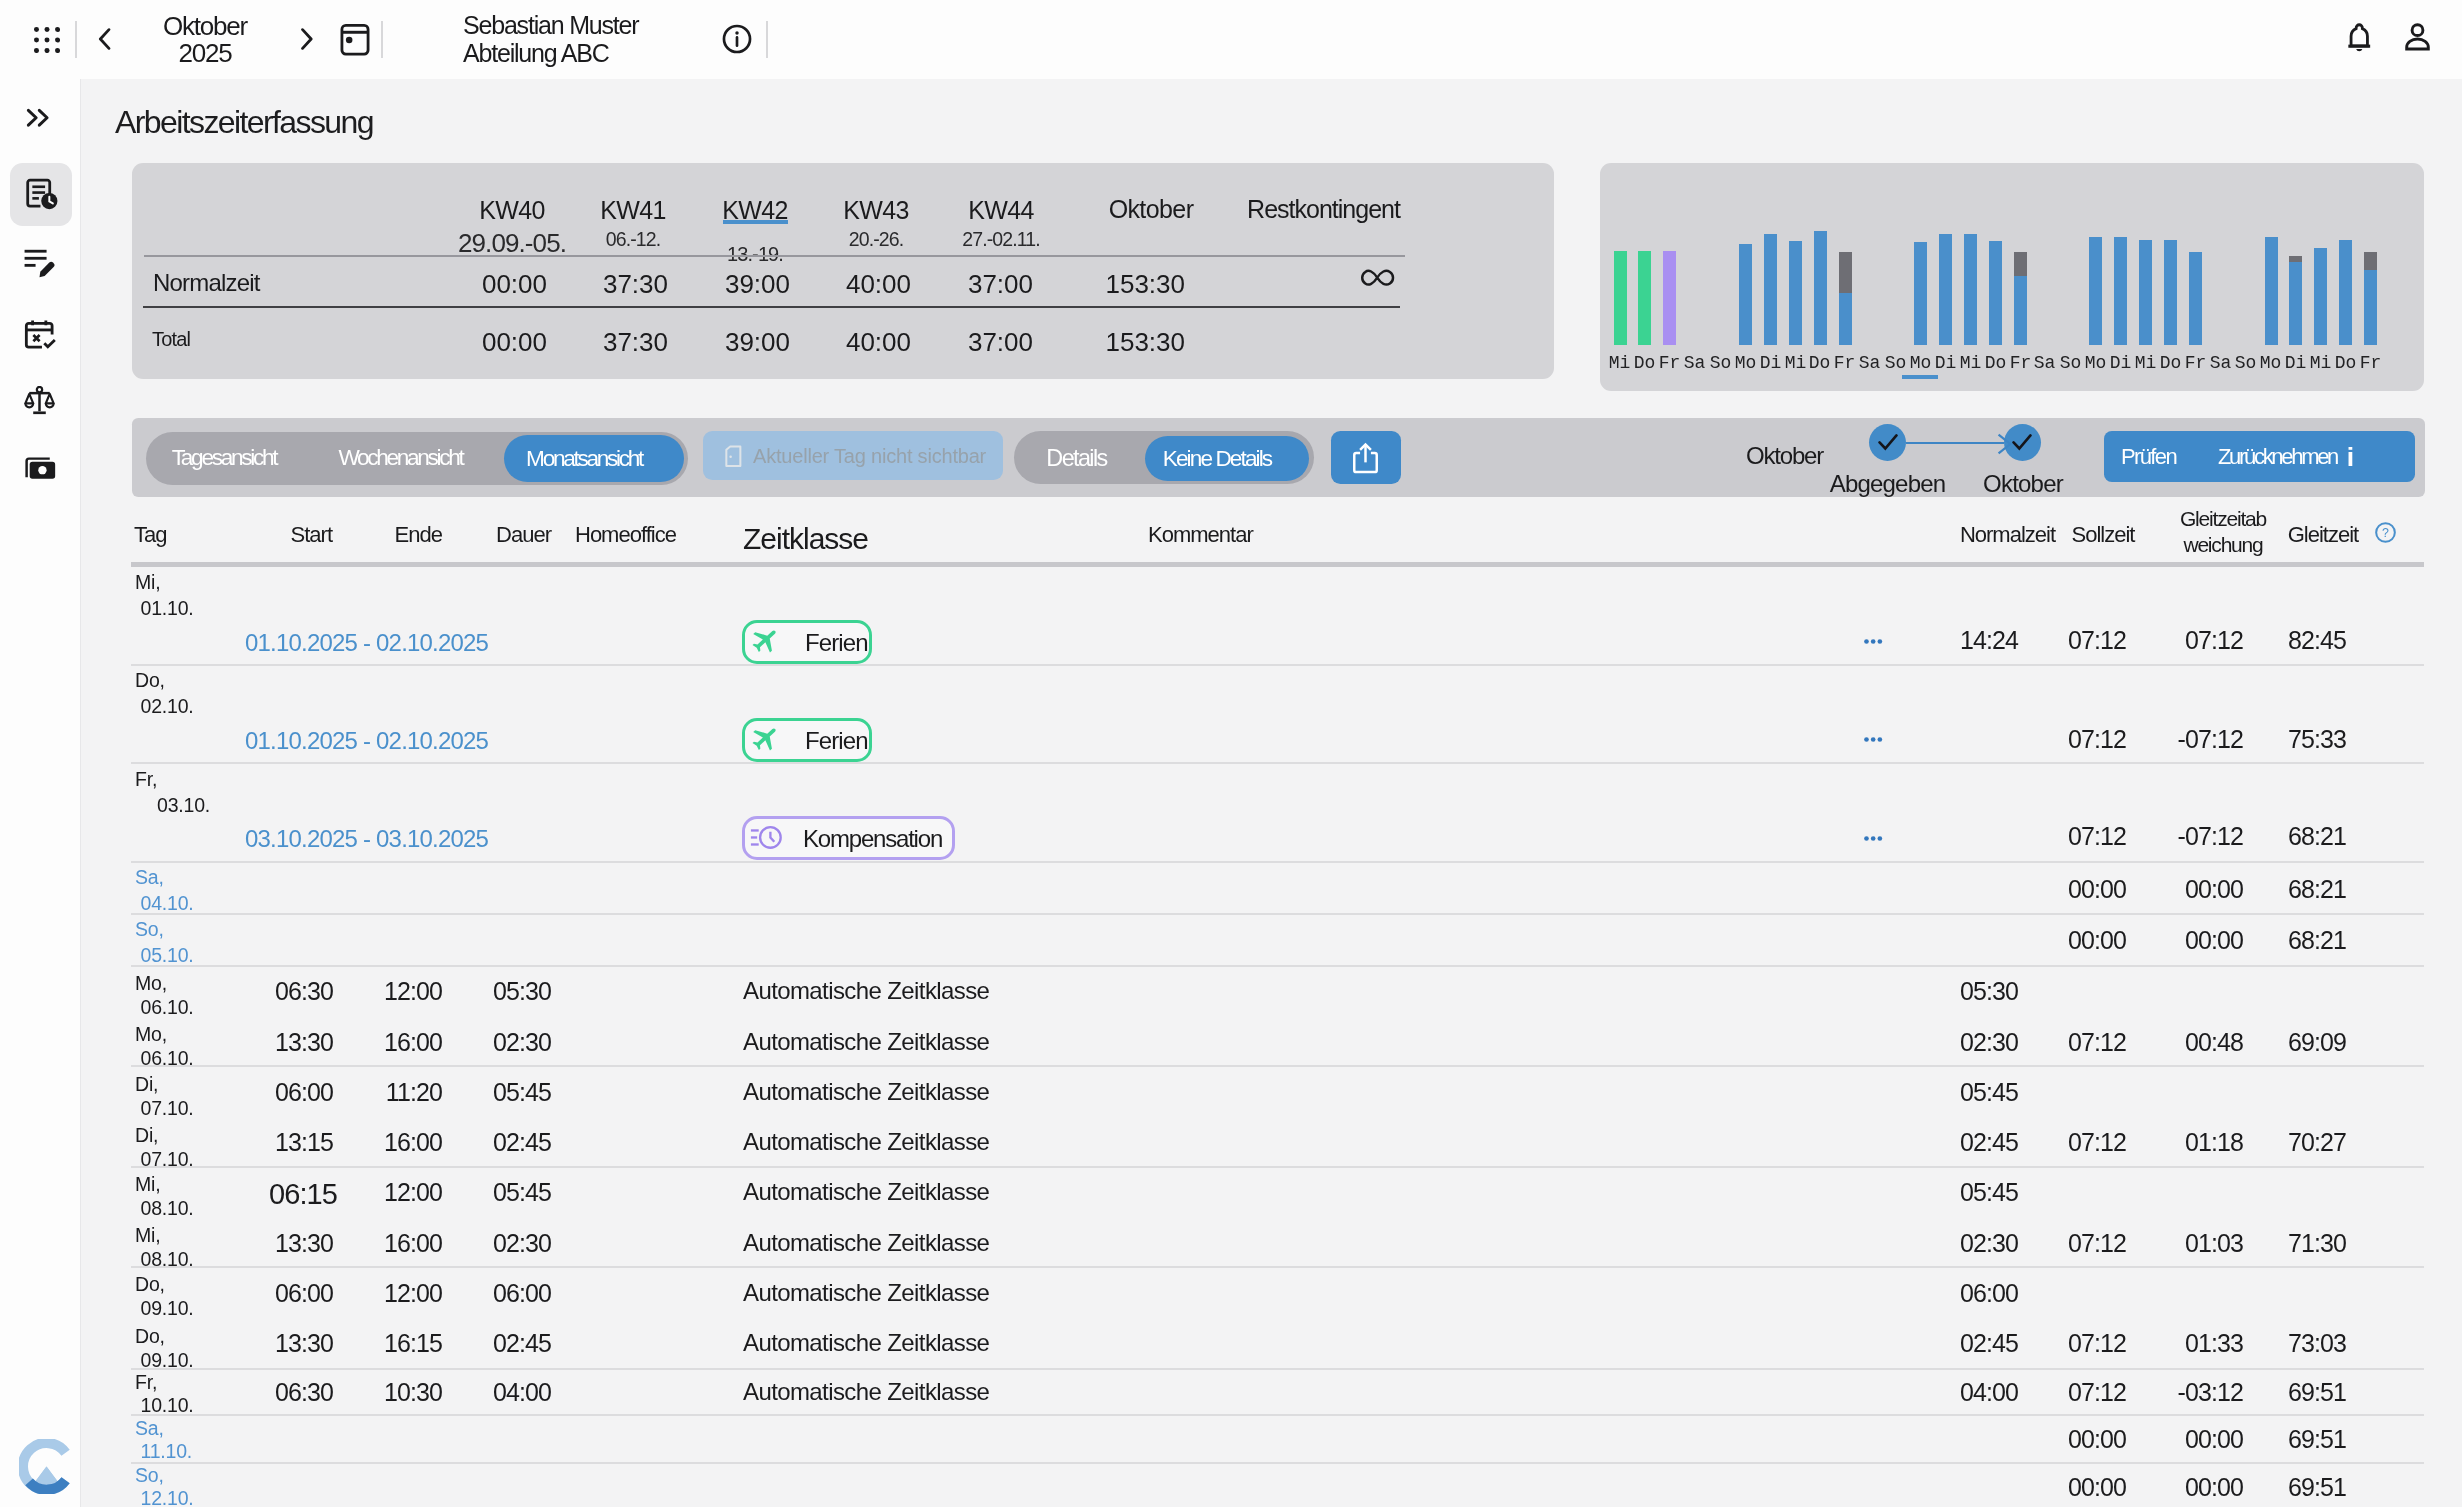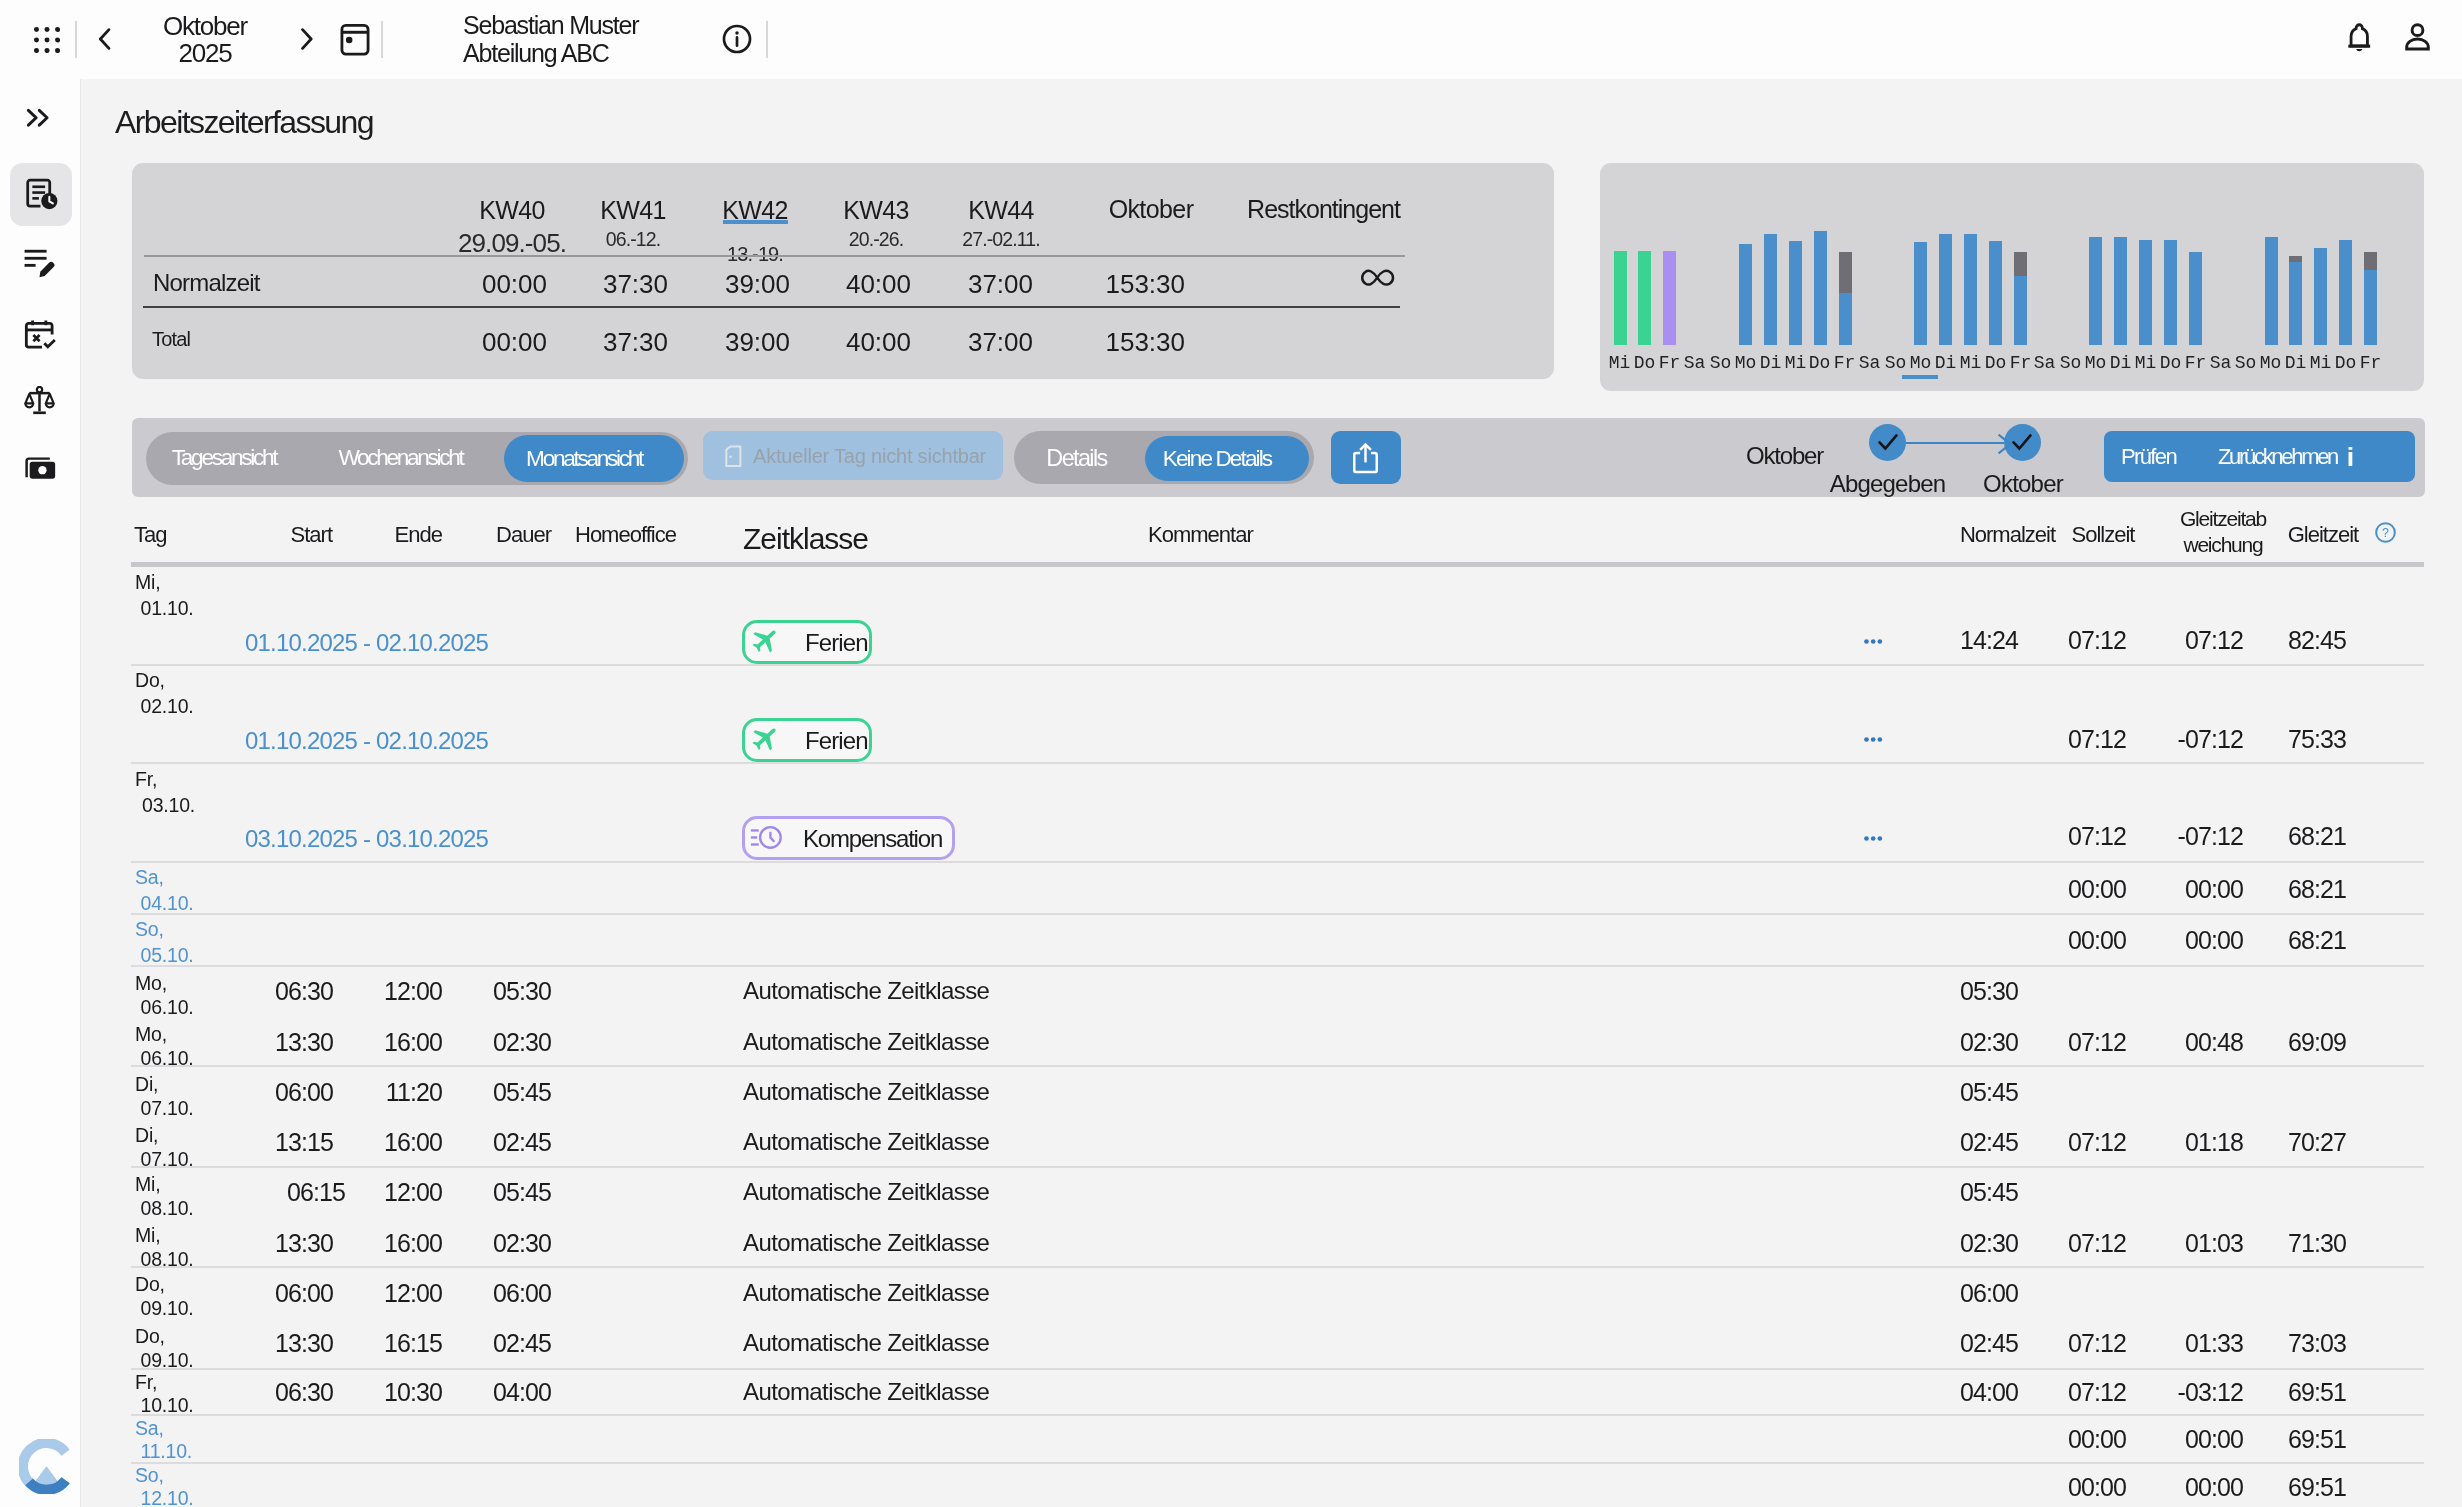"03.10." span { margin-left: 7px -> 22px }
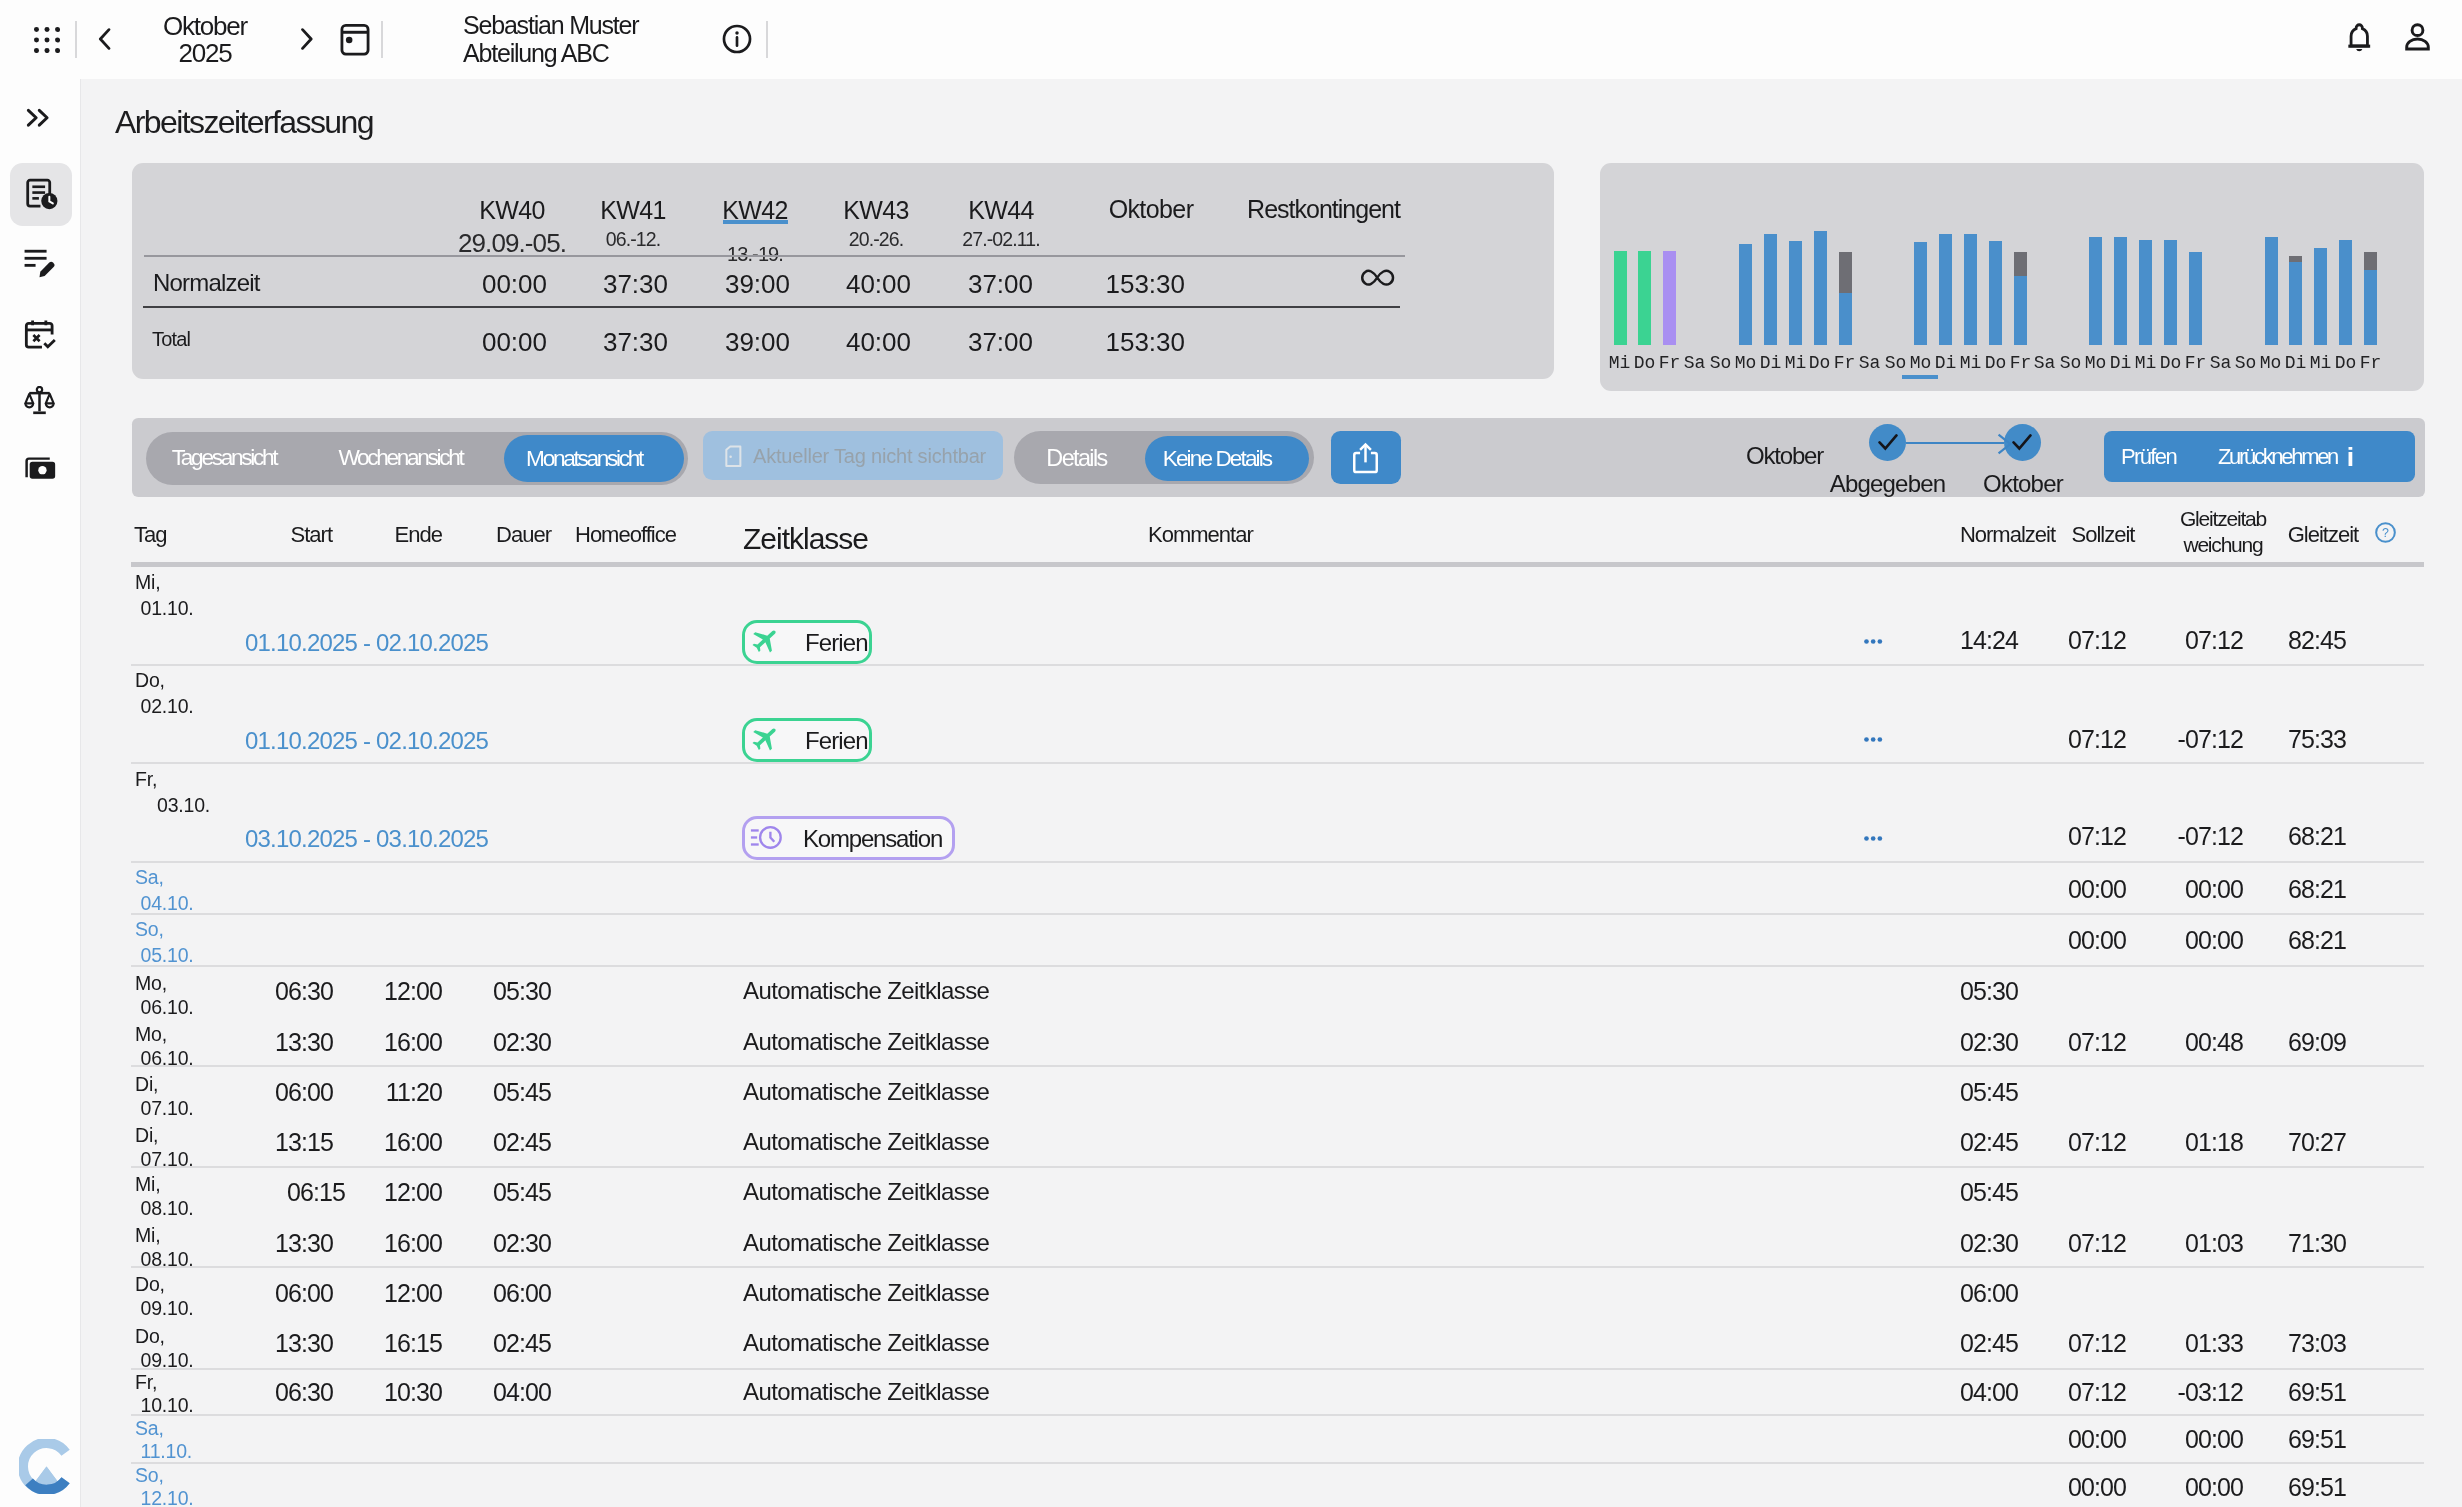"06:15" div.abs { font-size: 25px -> 29px; left: 228px -> 220px }
